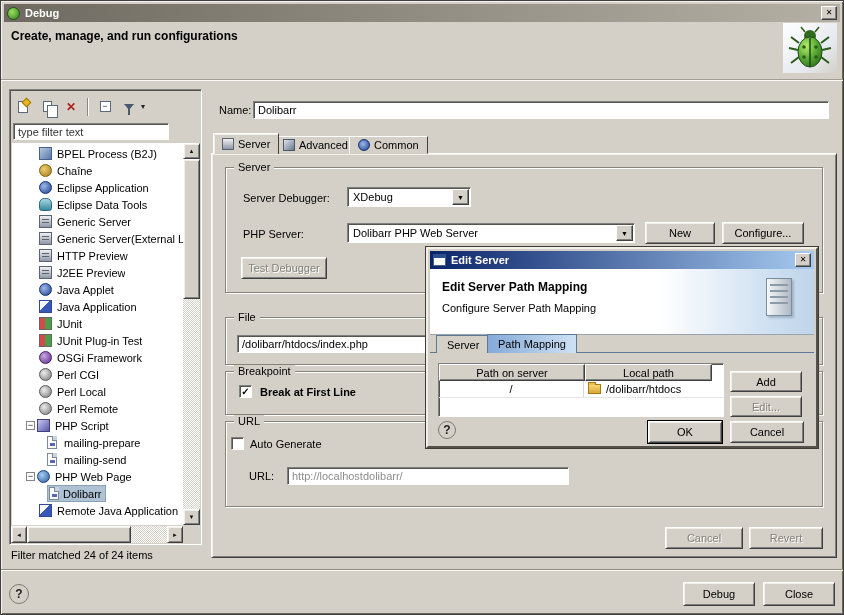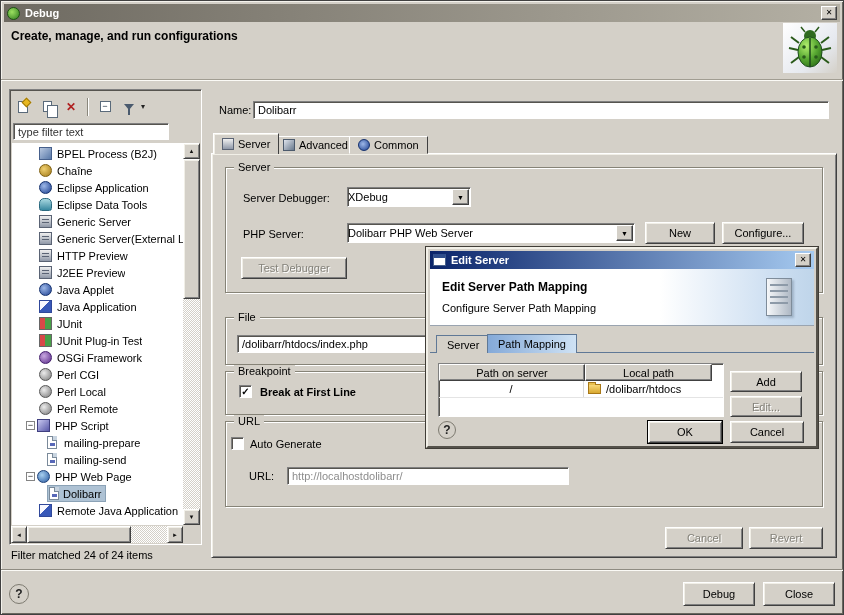"XDebug" .combo .cval { padding-left: none -> 5px }
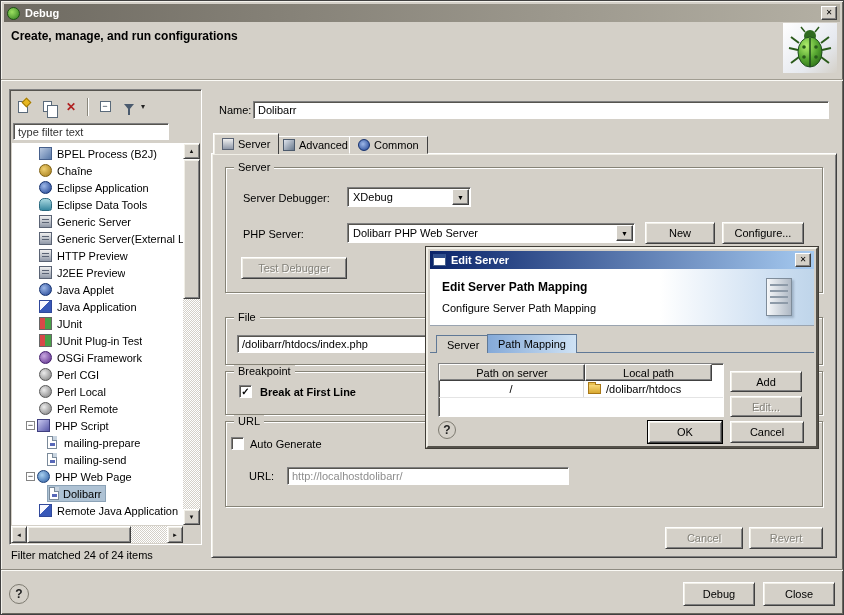"Test Debugger" button.btn { width: 106px -> 86px }
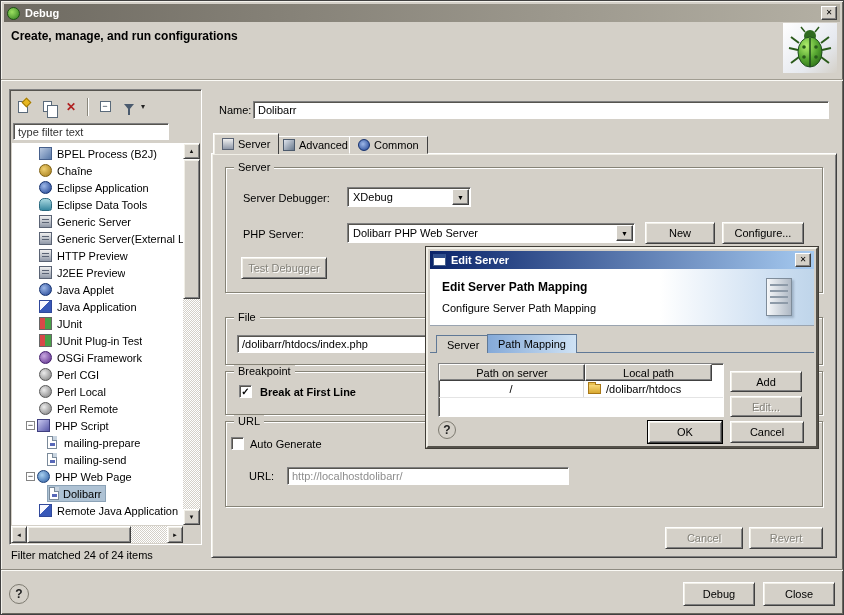"Edit Server Path Mapping" .dlg-hdr { height: 57px -> 66px }
